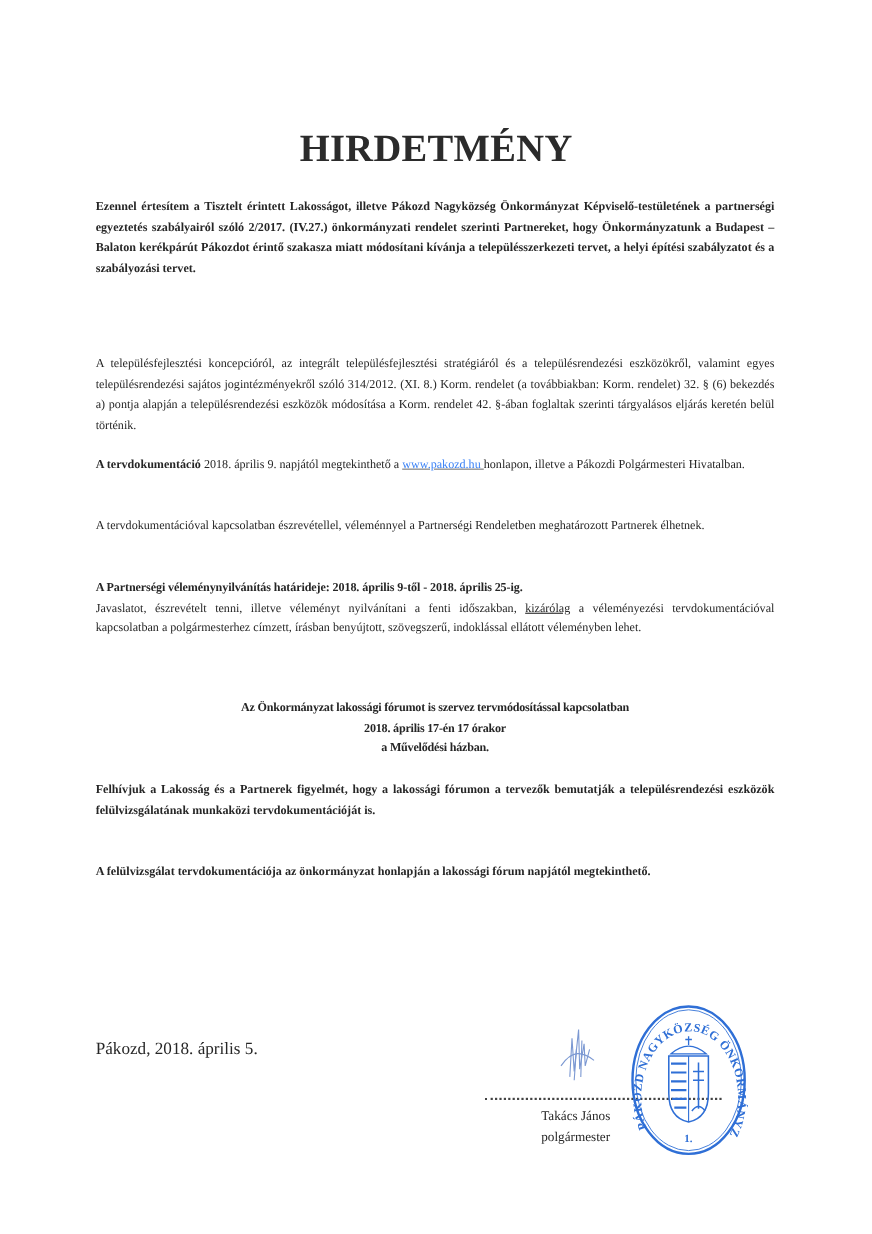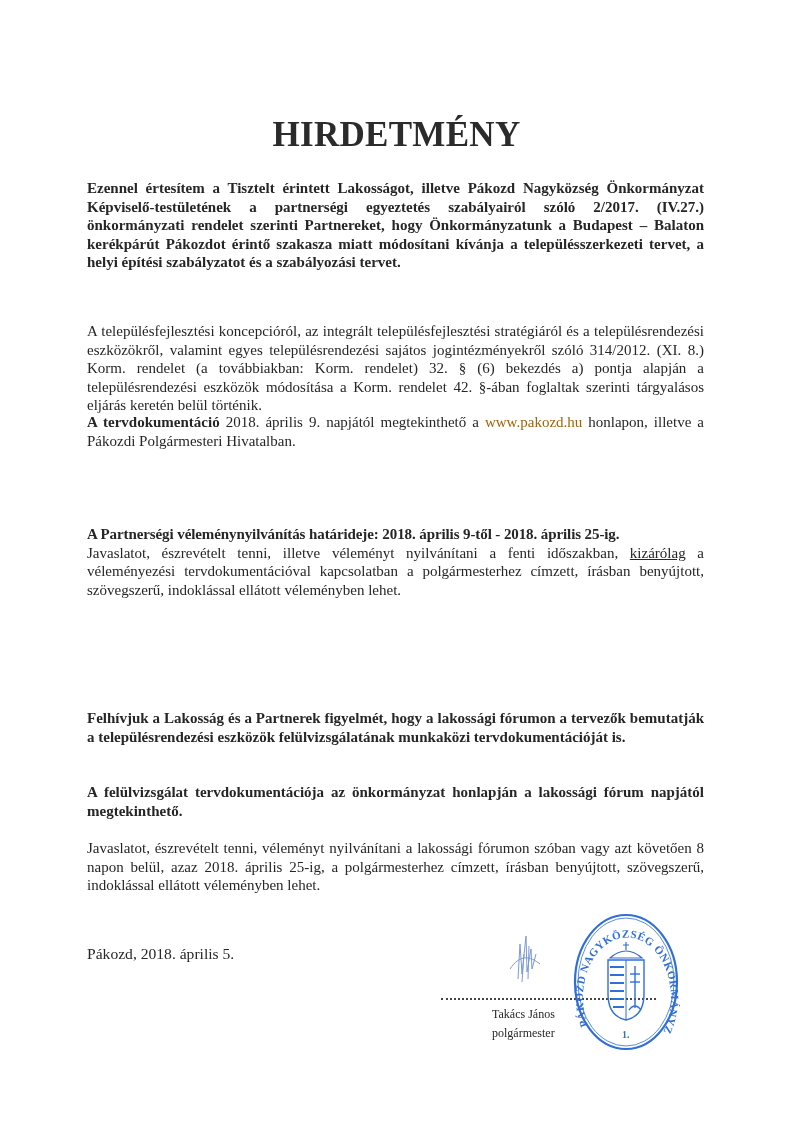"Ezennel értesítem a Tisztelt érintett" .block { font-size: 15px -> 11px }
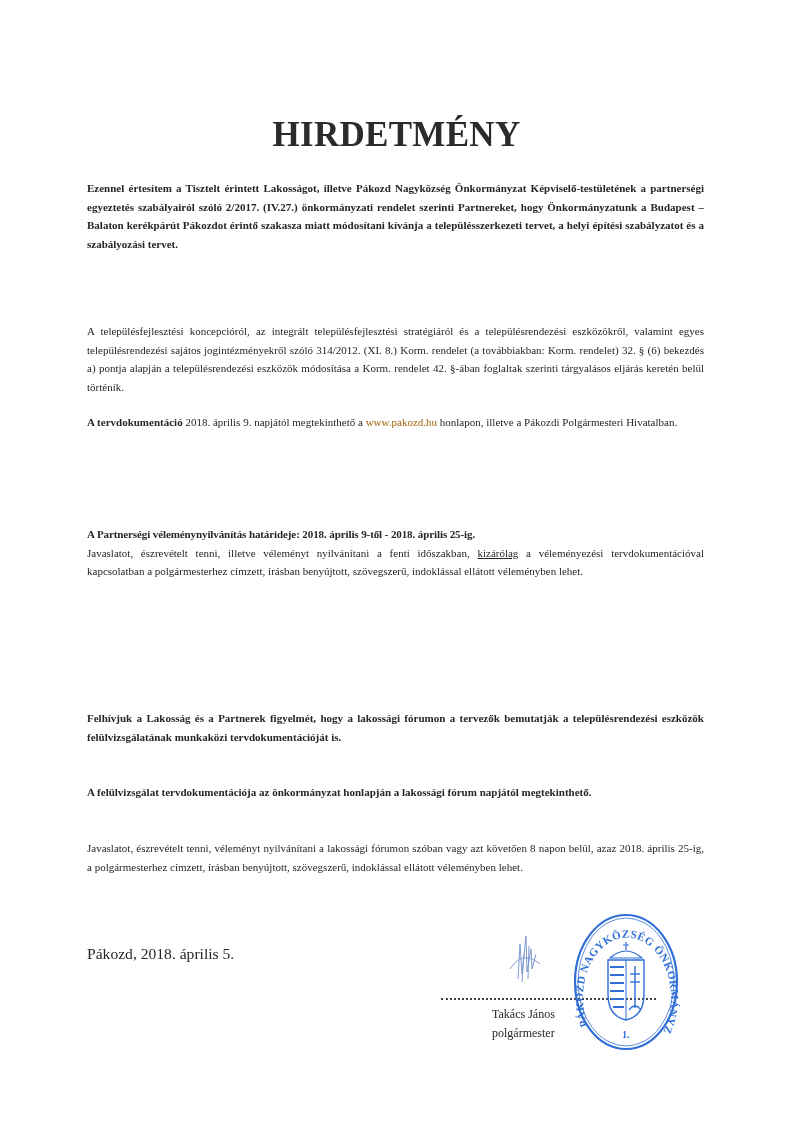"www.pakozd.hu" .link { color: #a16207 -> #3b82f6; text-decoration: none -> underline }
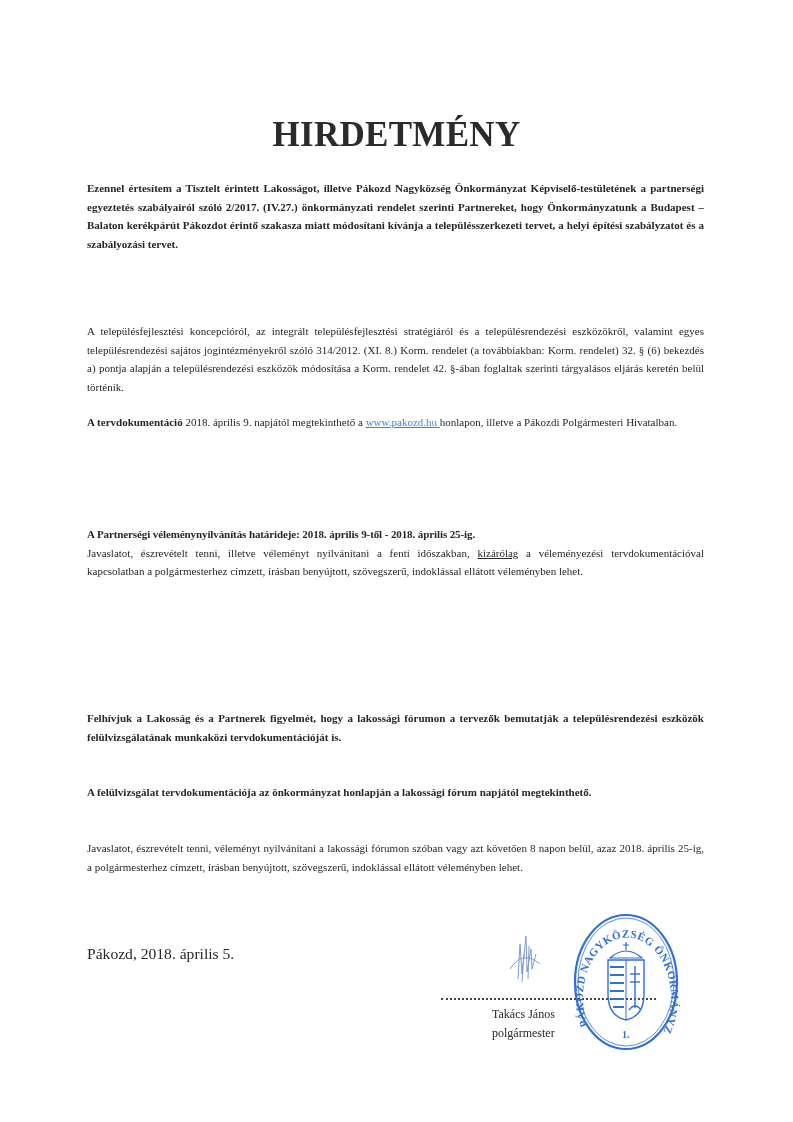"A tervdokumentációval kapcsolatban" div.block { html: none -> <div> <p>A tervdokumentációval kapcsolatban észrevétellel, véleménnyel a Partnerségi Rendeletben meghatározott Partnerek élhetnek.</p> </div> }
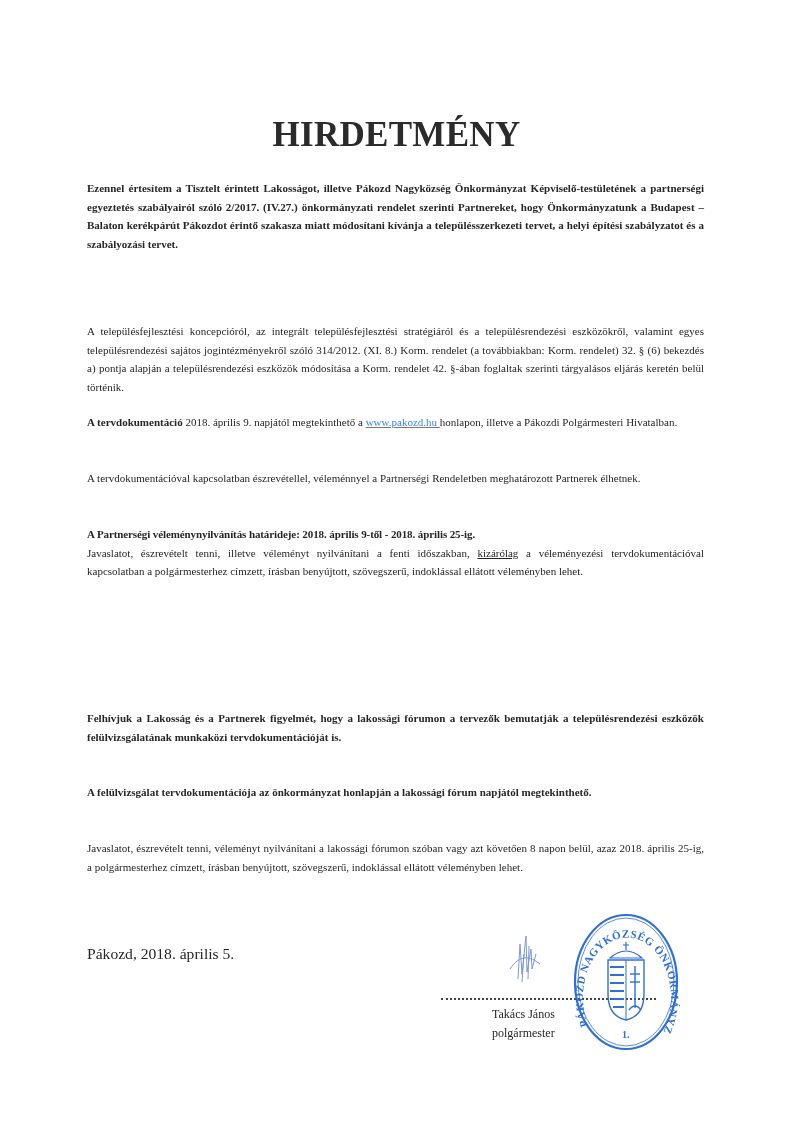"Az Önkormányzat lakossági fórumot is" div.block { html: none -> <div> <p>Az Önkormányzat lakossági fórumot is szervez tervmódosítással kapcsolatban</p> <p>2018. április 17-én 17 órakor</p> <p>a Művelődési házban.</p> </div> }
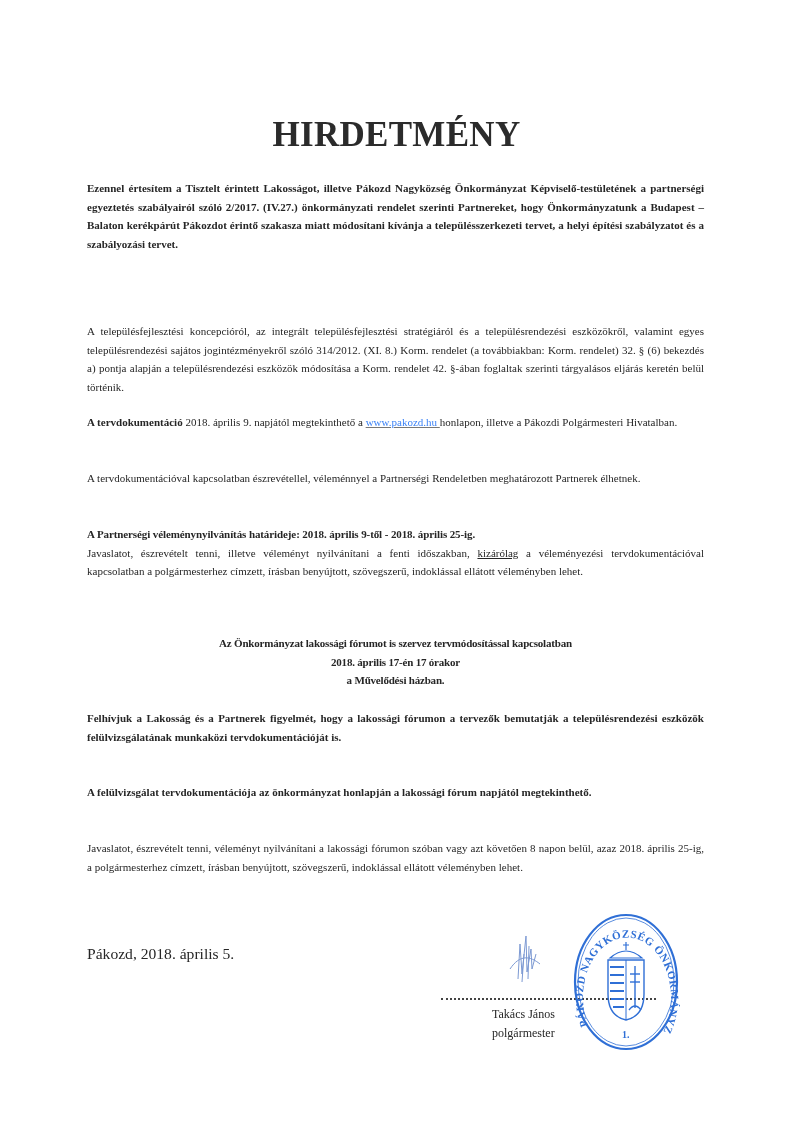"Javaslatot, észrevételt tenni, véleményt" div.block { html: <div> <p>Javaslatot, észrevételt tenni, véleményt nyilvánítani a lakossági fórumon szóban vagy azt követően 8 napon belül, azaz 2018. április 25-ig, a polgármesterhez címzett, írásban benyújtott, szövegszerű, indoklással ellátott véleményben lehet.</p> </div> -> none }
